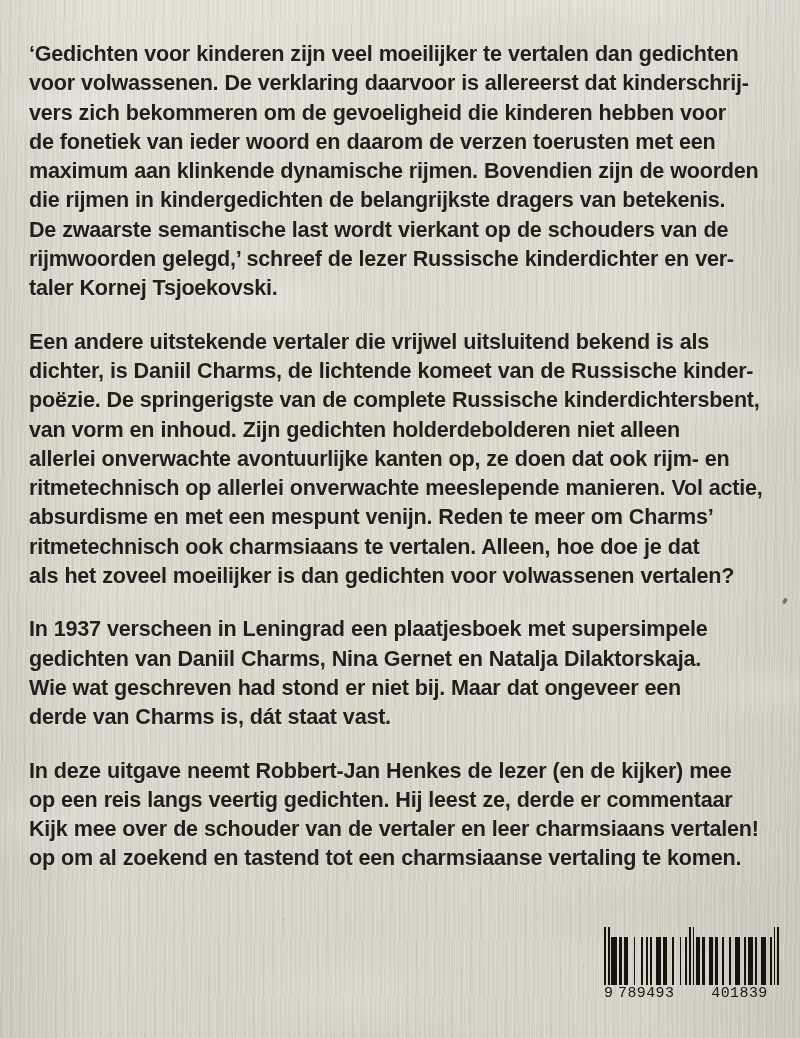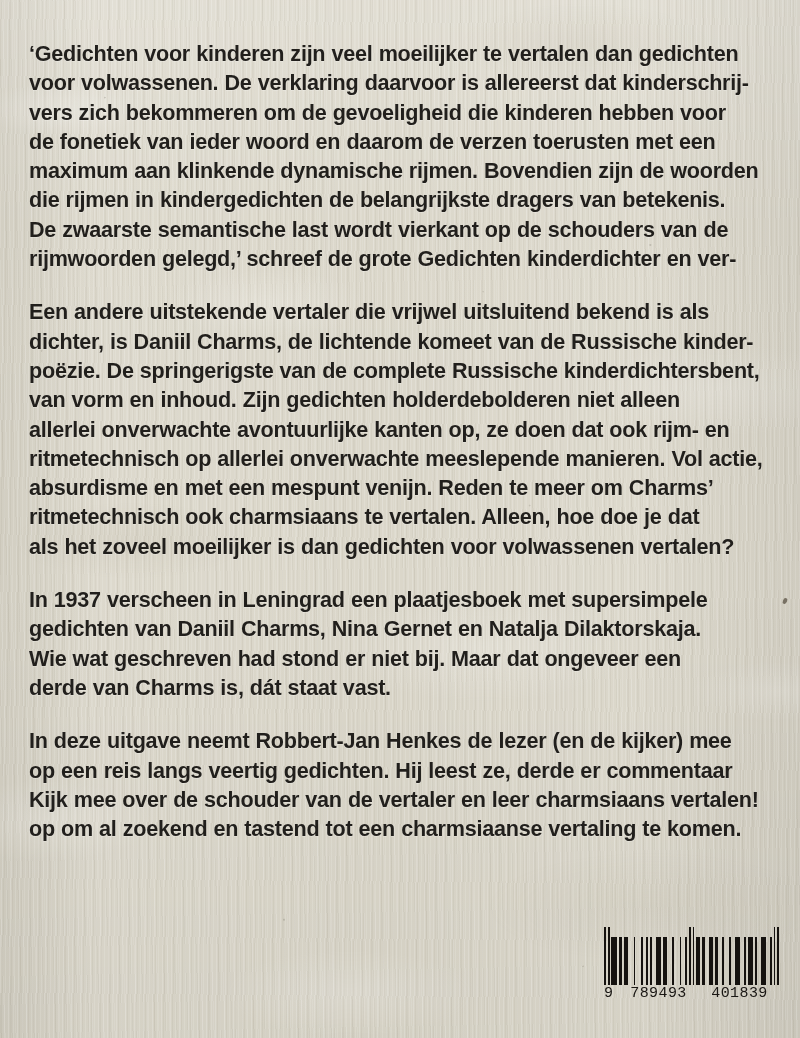"rijmwoorden gelegd,’ schreef de grote" span.l { text: grote Gedichten -> lezer Russische }
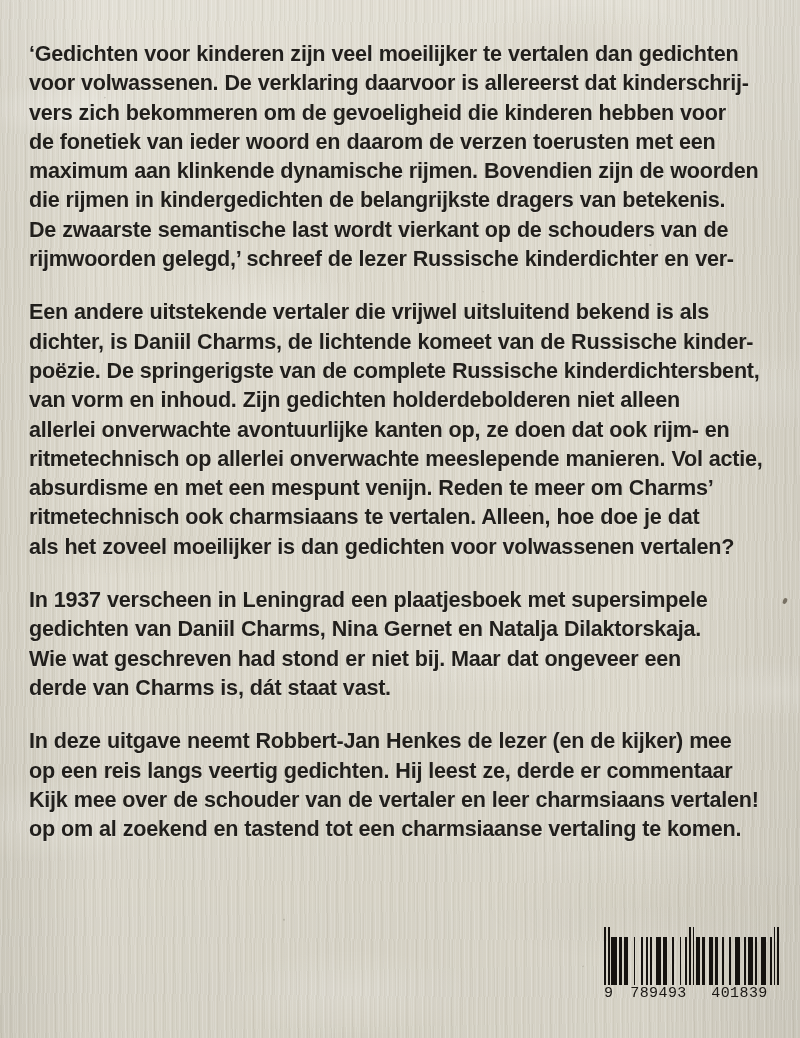"taler Kornej Tsjoekovski." span.l { html: none -> <span>taler Kornej Tsjoekovski.</span> }
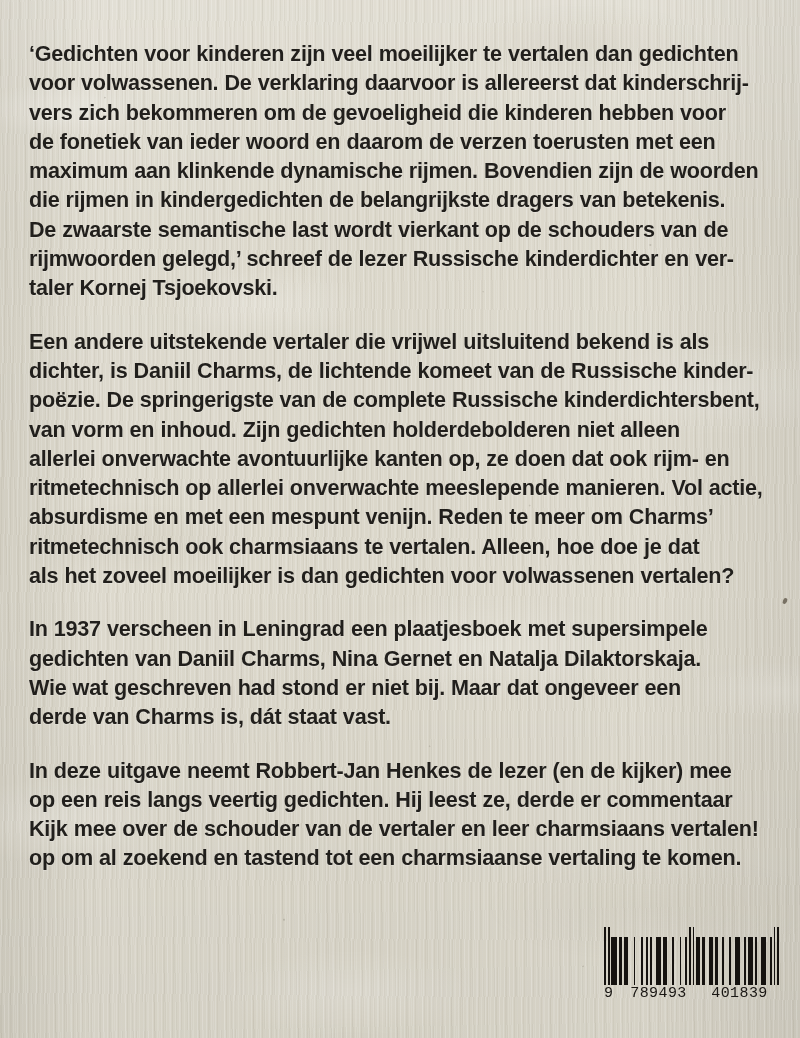"789493" .barcode-number .bn-left { text-align: center -> none }
